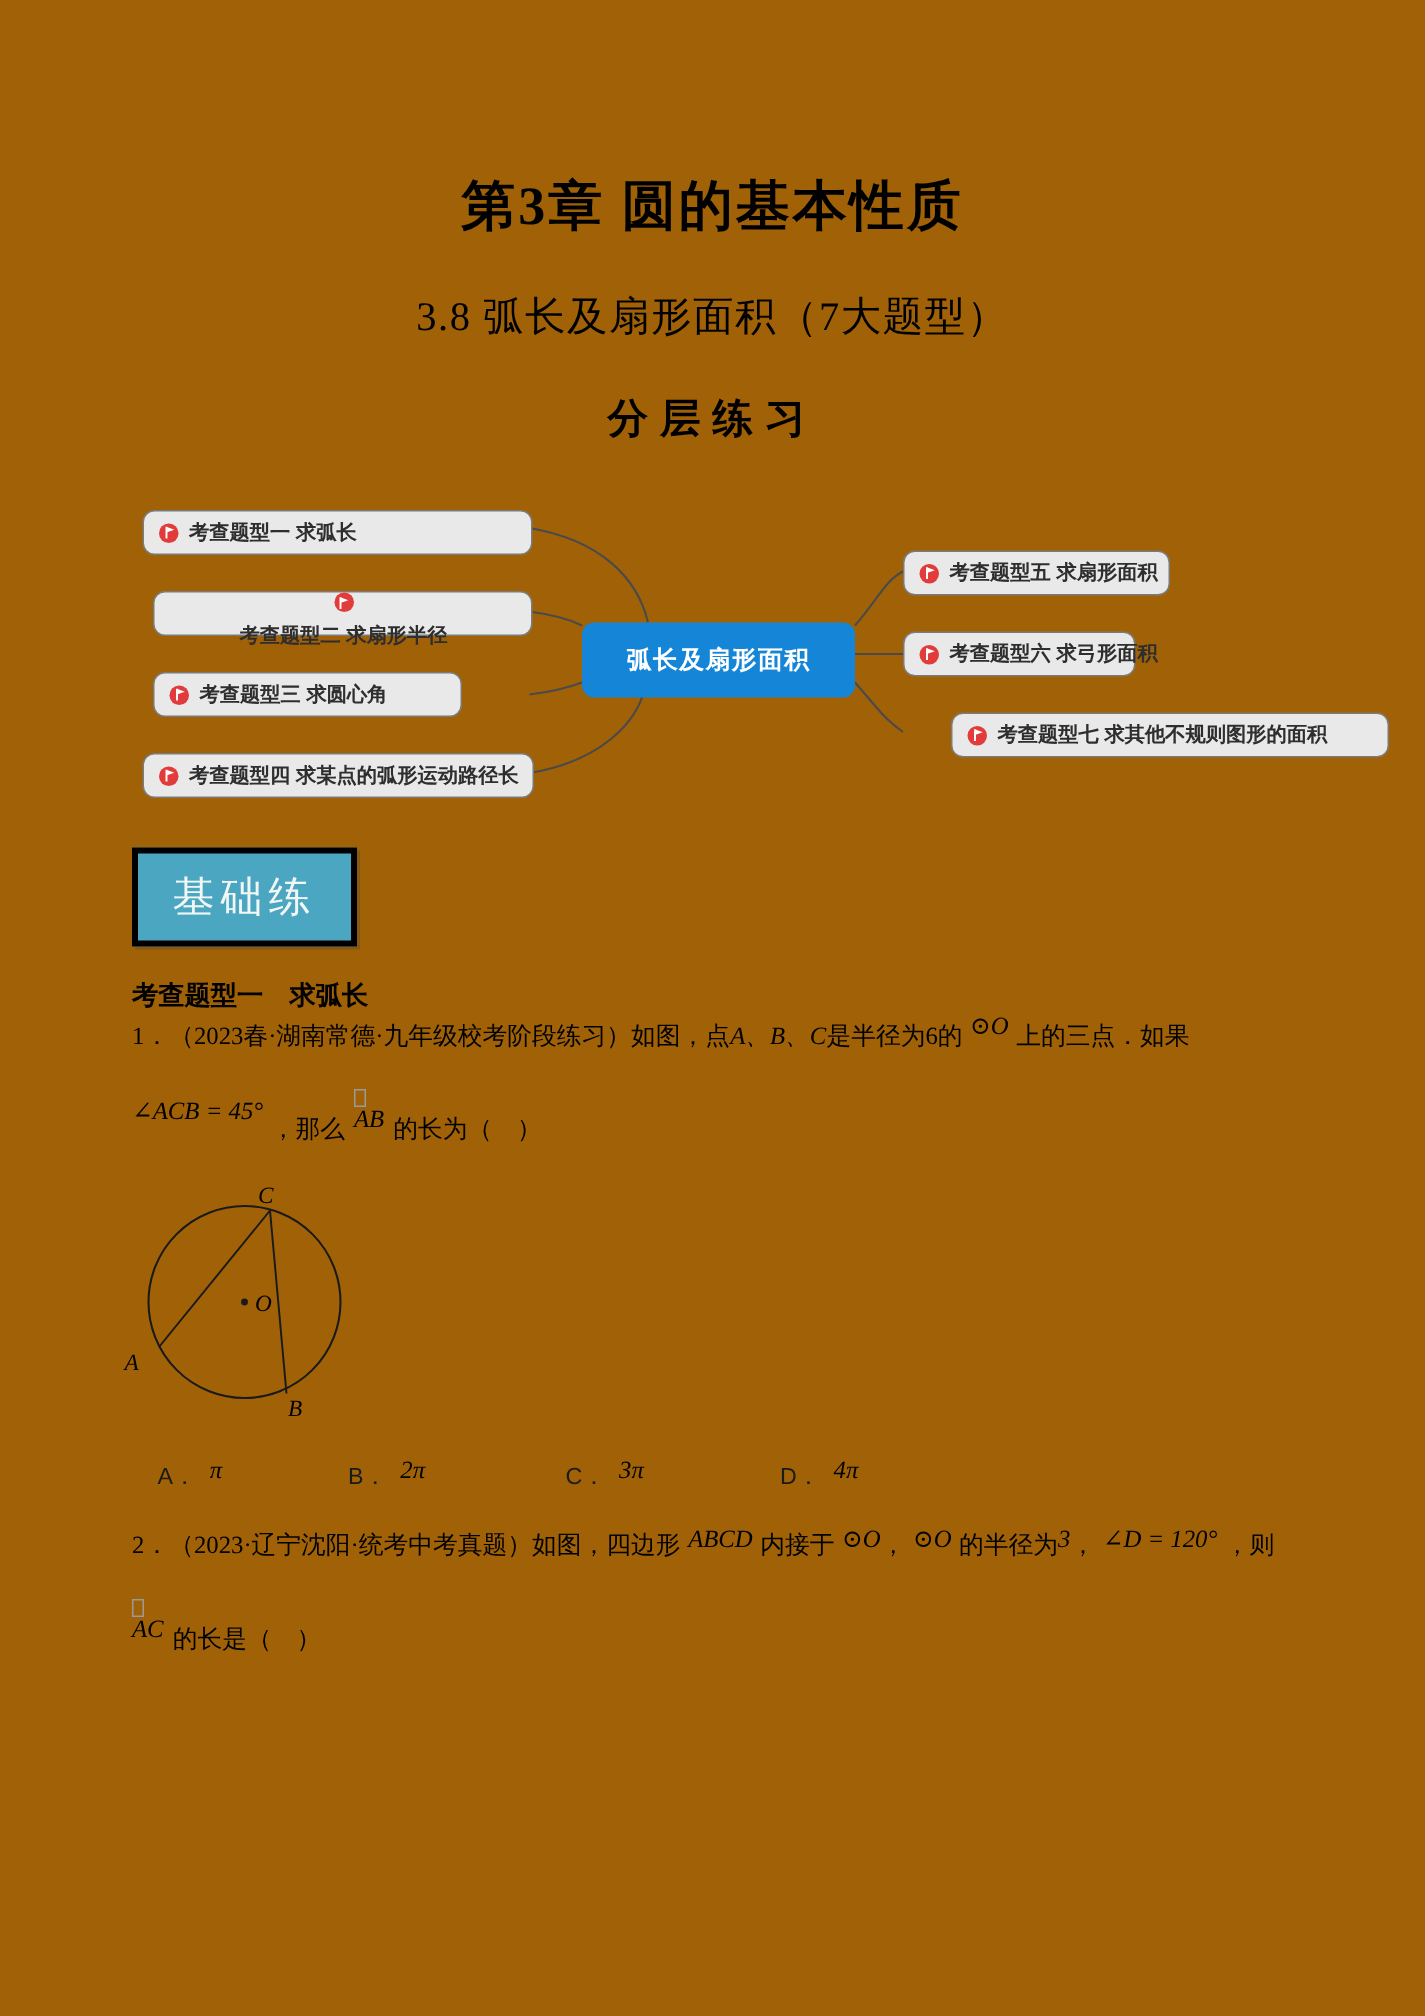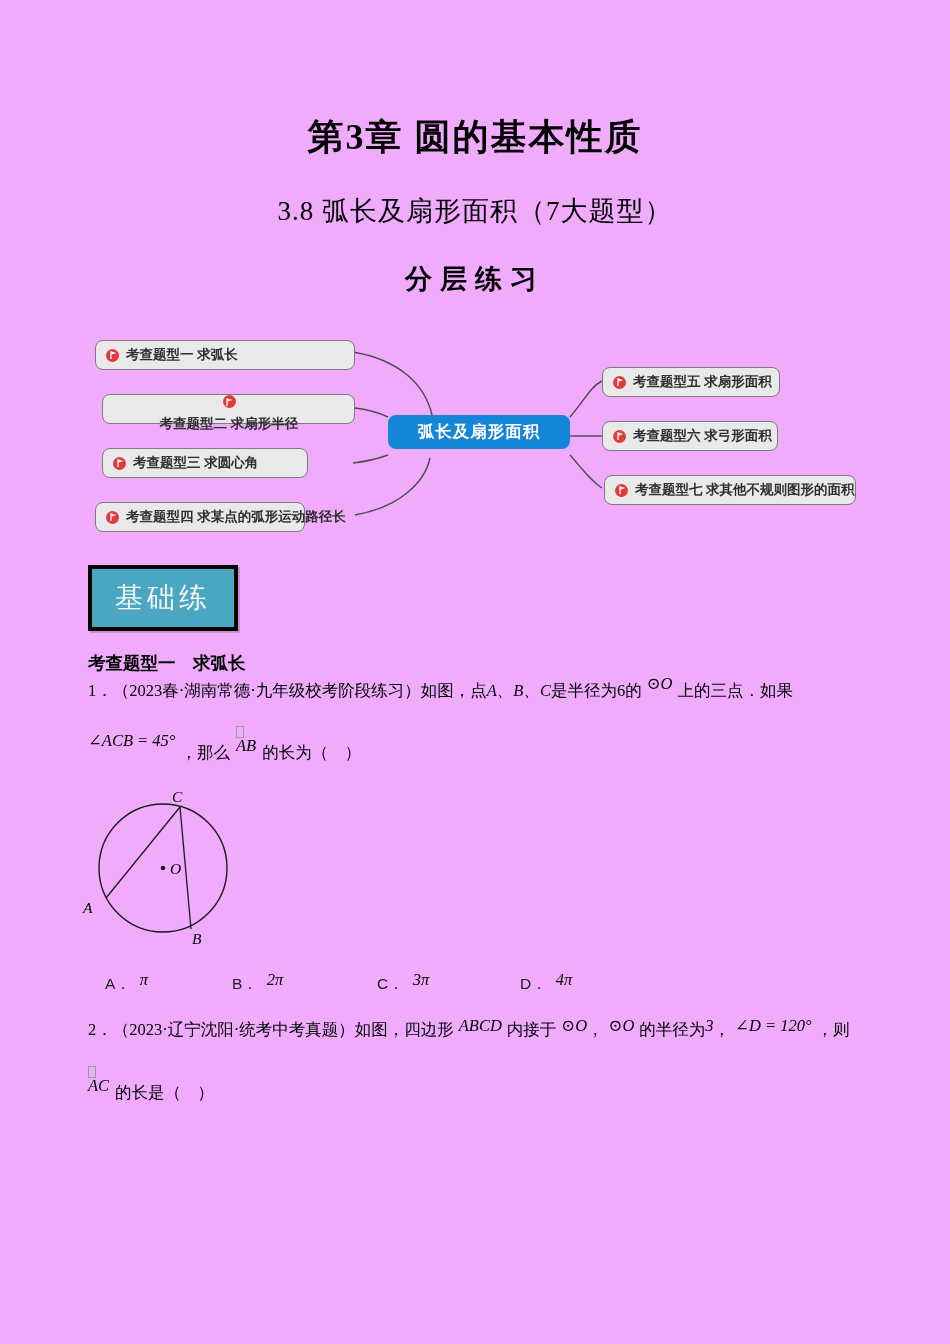"第3章 圆的基本性质" .page { background: #f0abfc -> #a16207 }
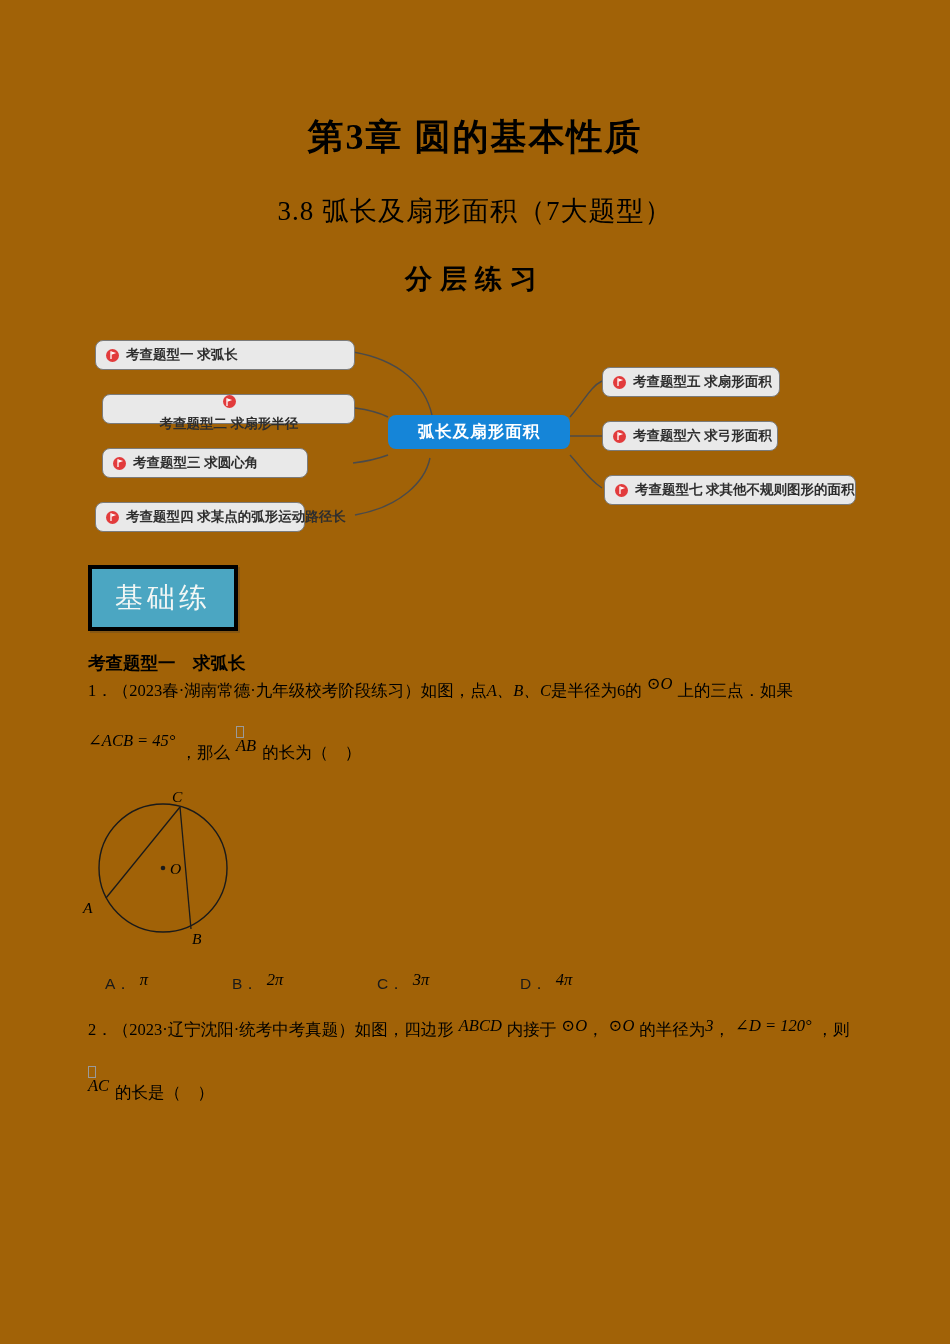"弧长及扇形面积" .mm-center { height: 34px -> 50px }
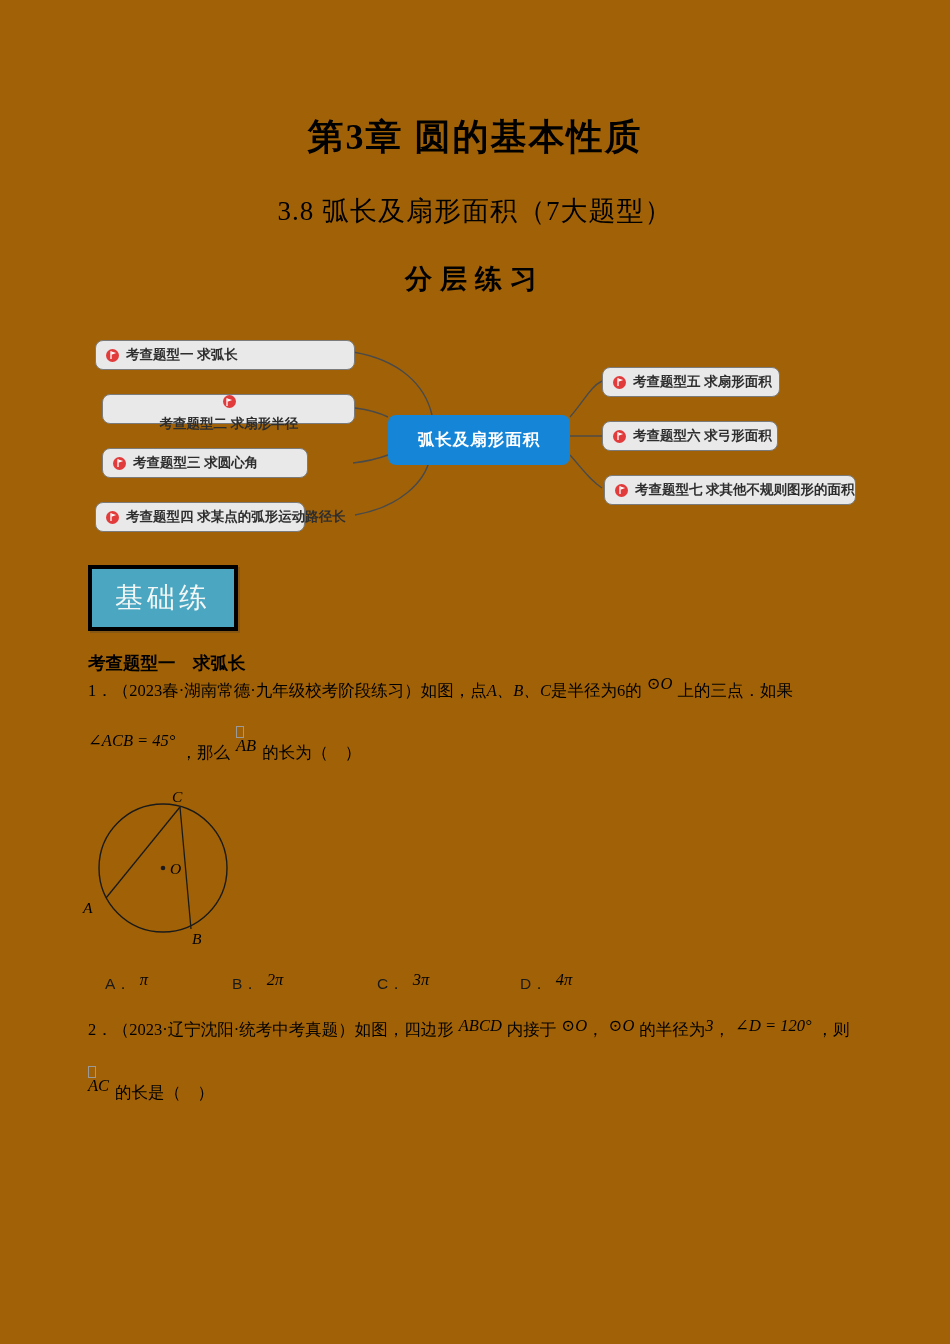"考查题型六 求弓形面积" .n6 { width: 176px -> 155px }
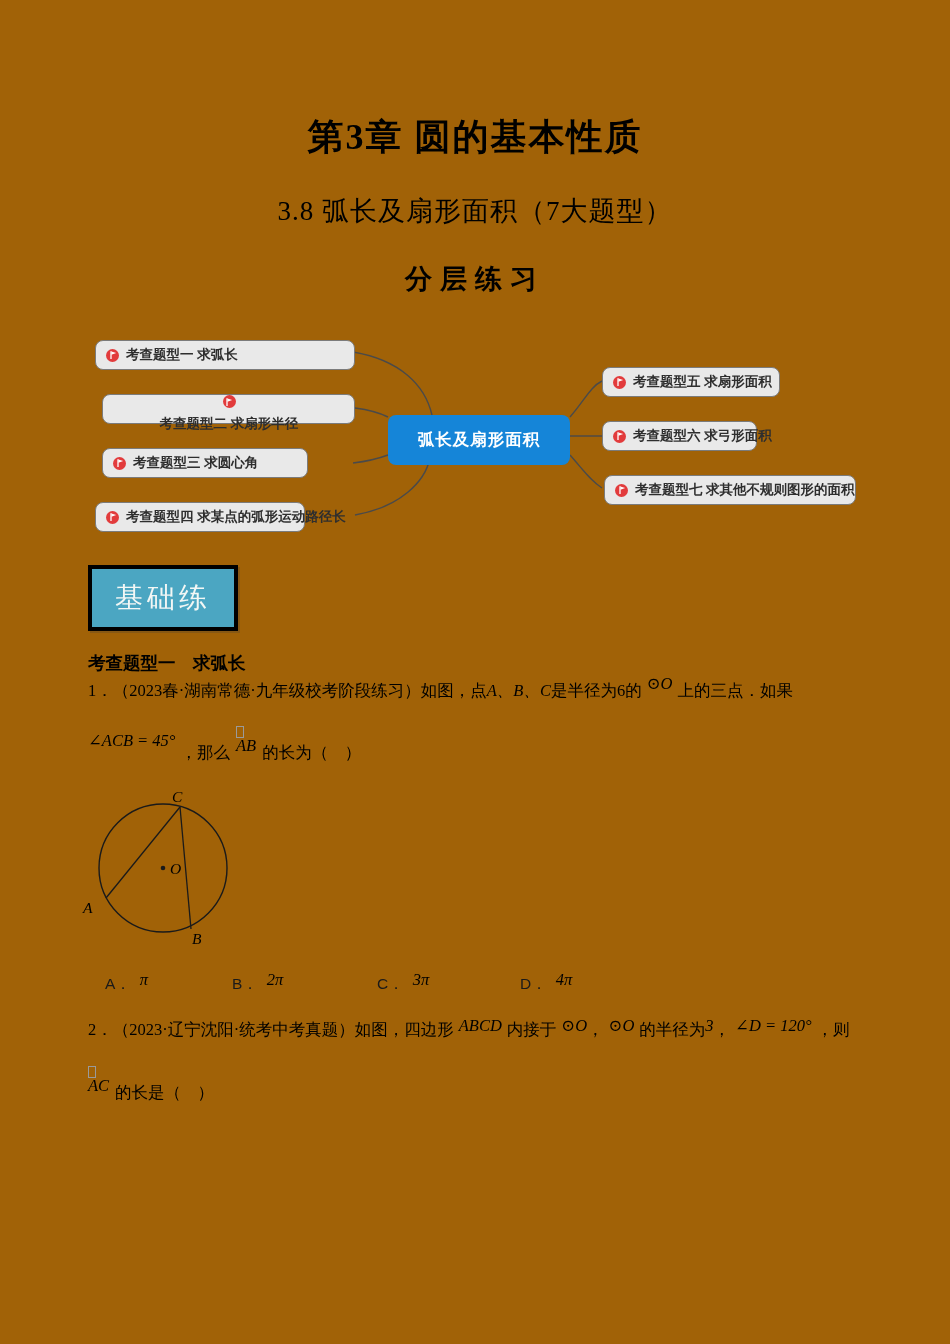"考查题型七 求其他不规则图形的面积" .n7 { font-family: Liberation Serif, serif -> none; left: 604px -> 634px; width: 252px -> 292px }
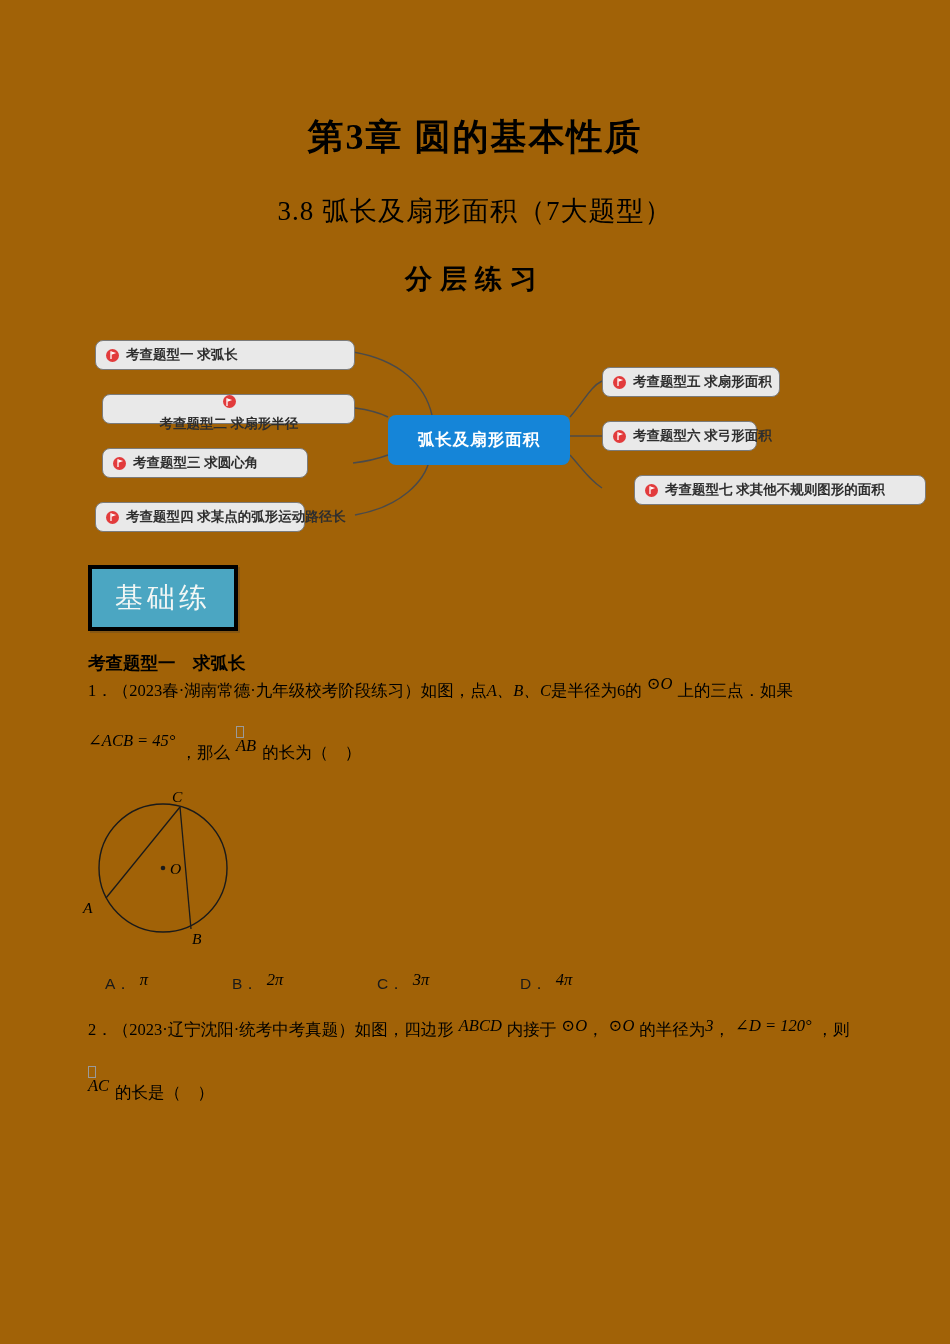"考查题型四 求某点的弧形运动路径长" .n4 { width: 210px -> 261px }
